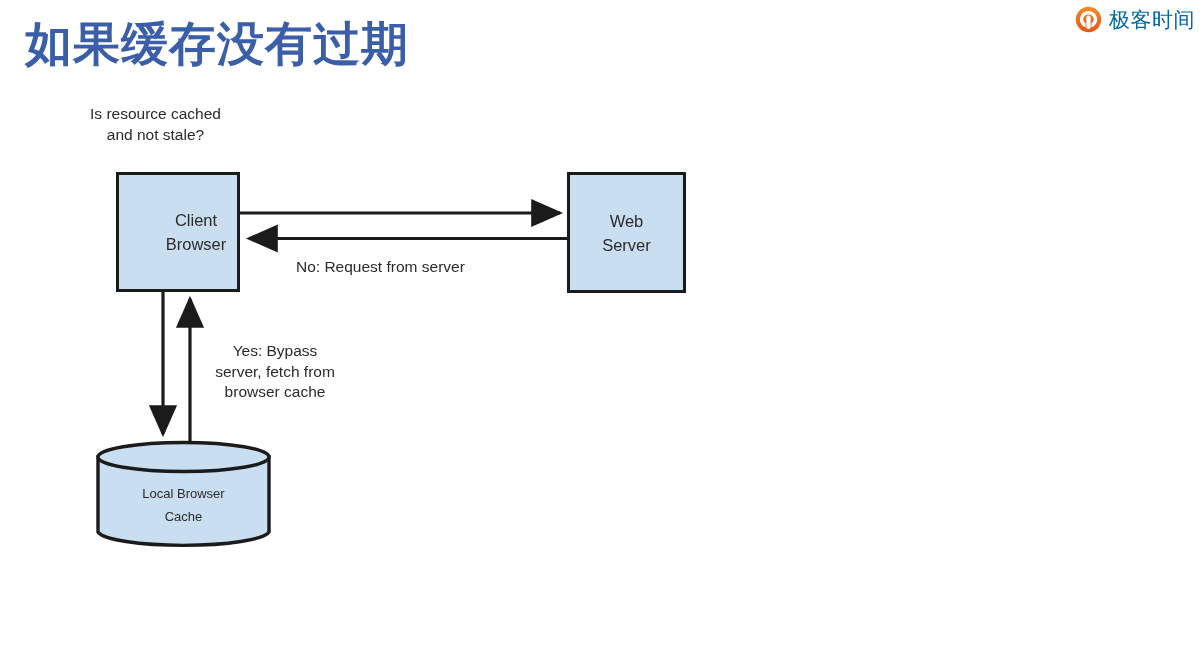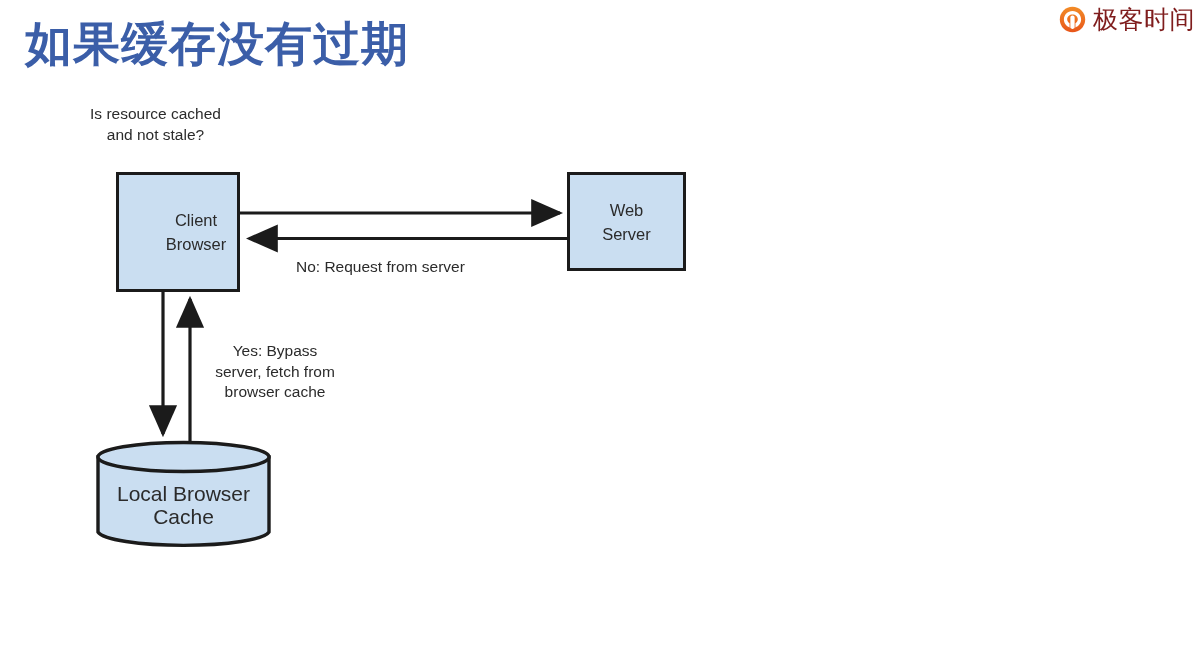"极客时间" .brand-text { color: #7f1d1d -> #0369a1; font-size: 25px -> 21px }
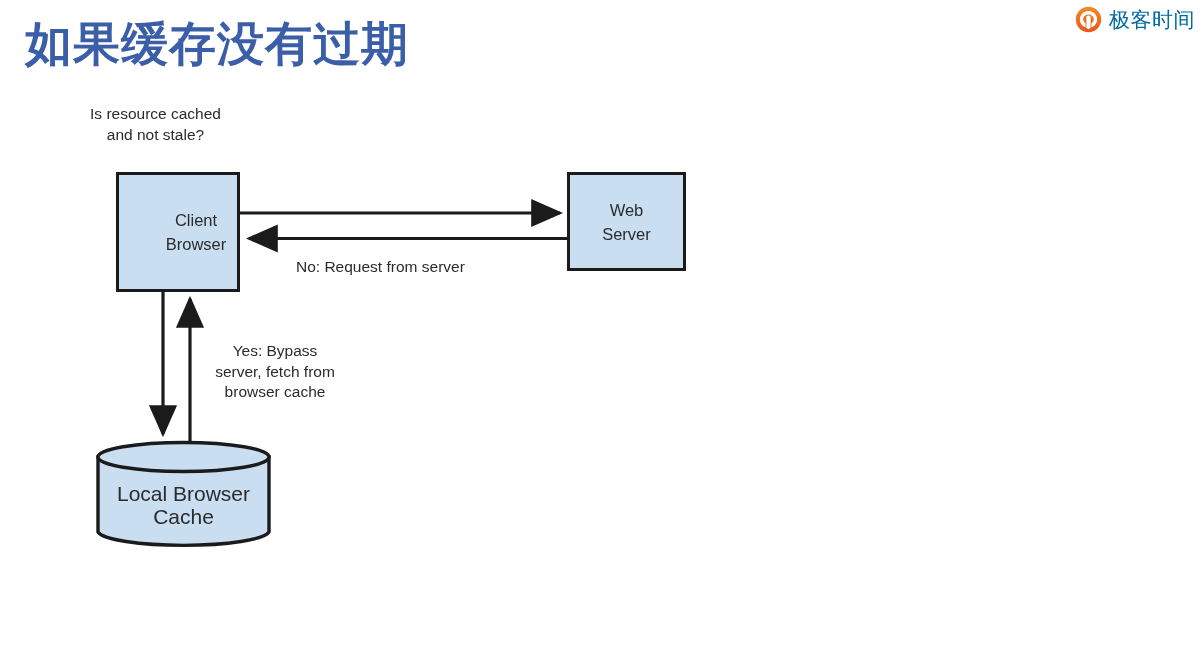"Web" #web-server { height: 99px -> 121px }
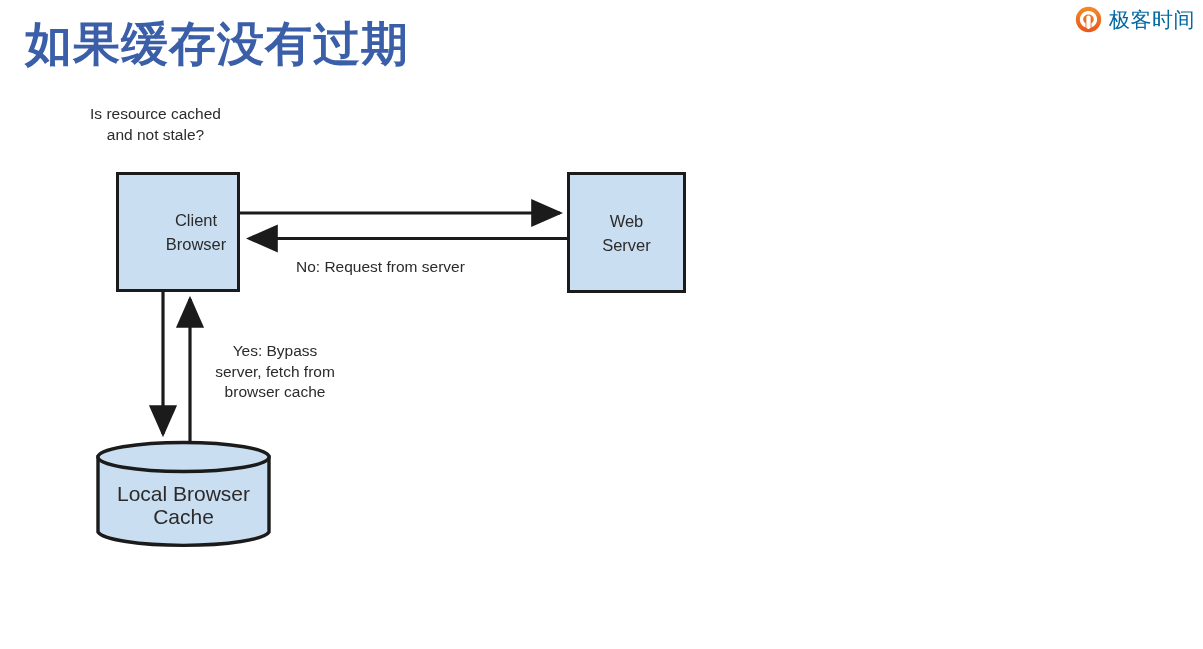"Local Browser" #local-cache .node-text { font-size: 21px -> 13px }
